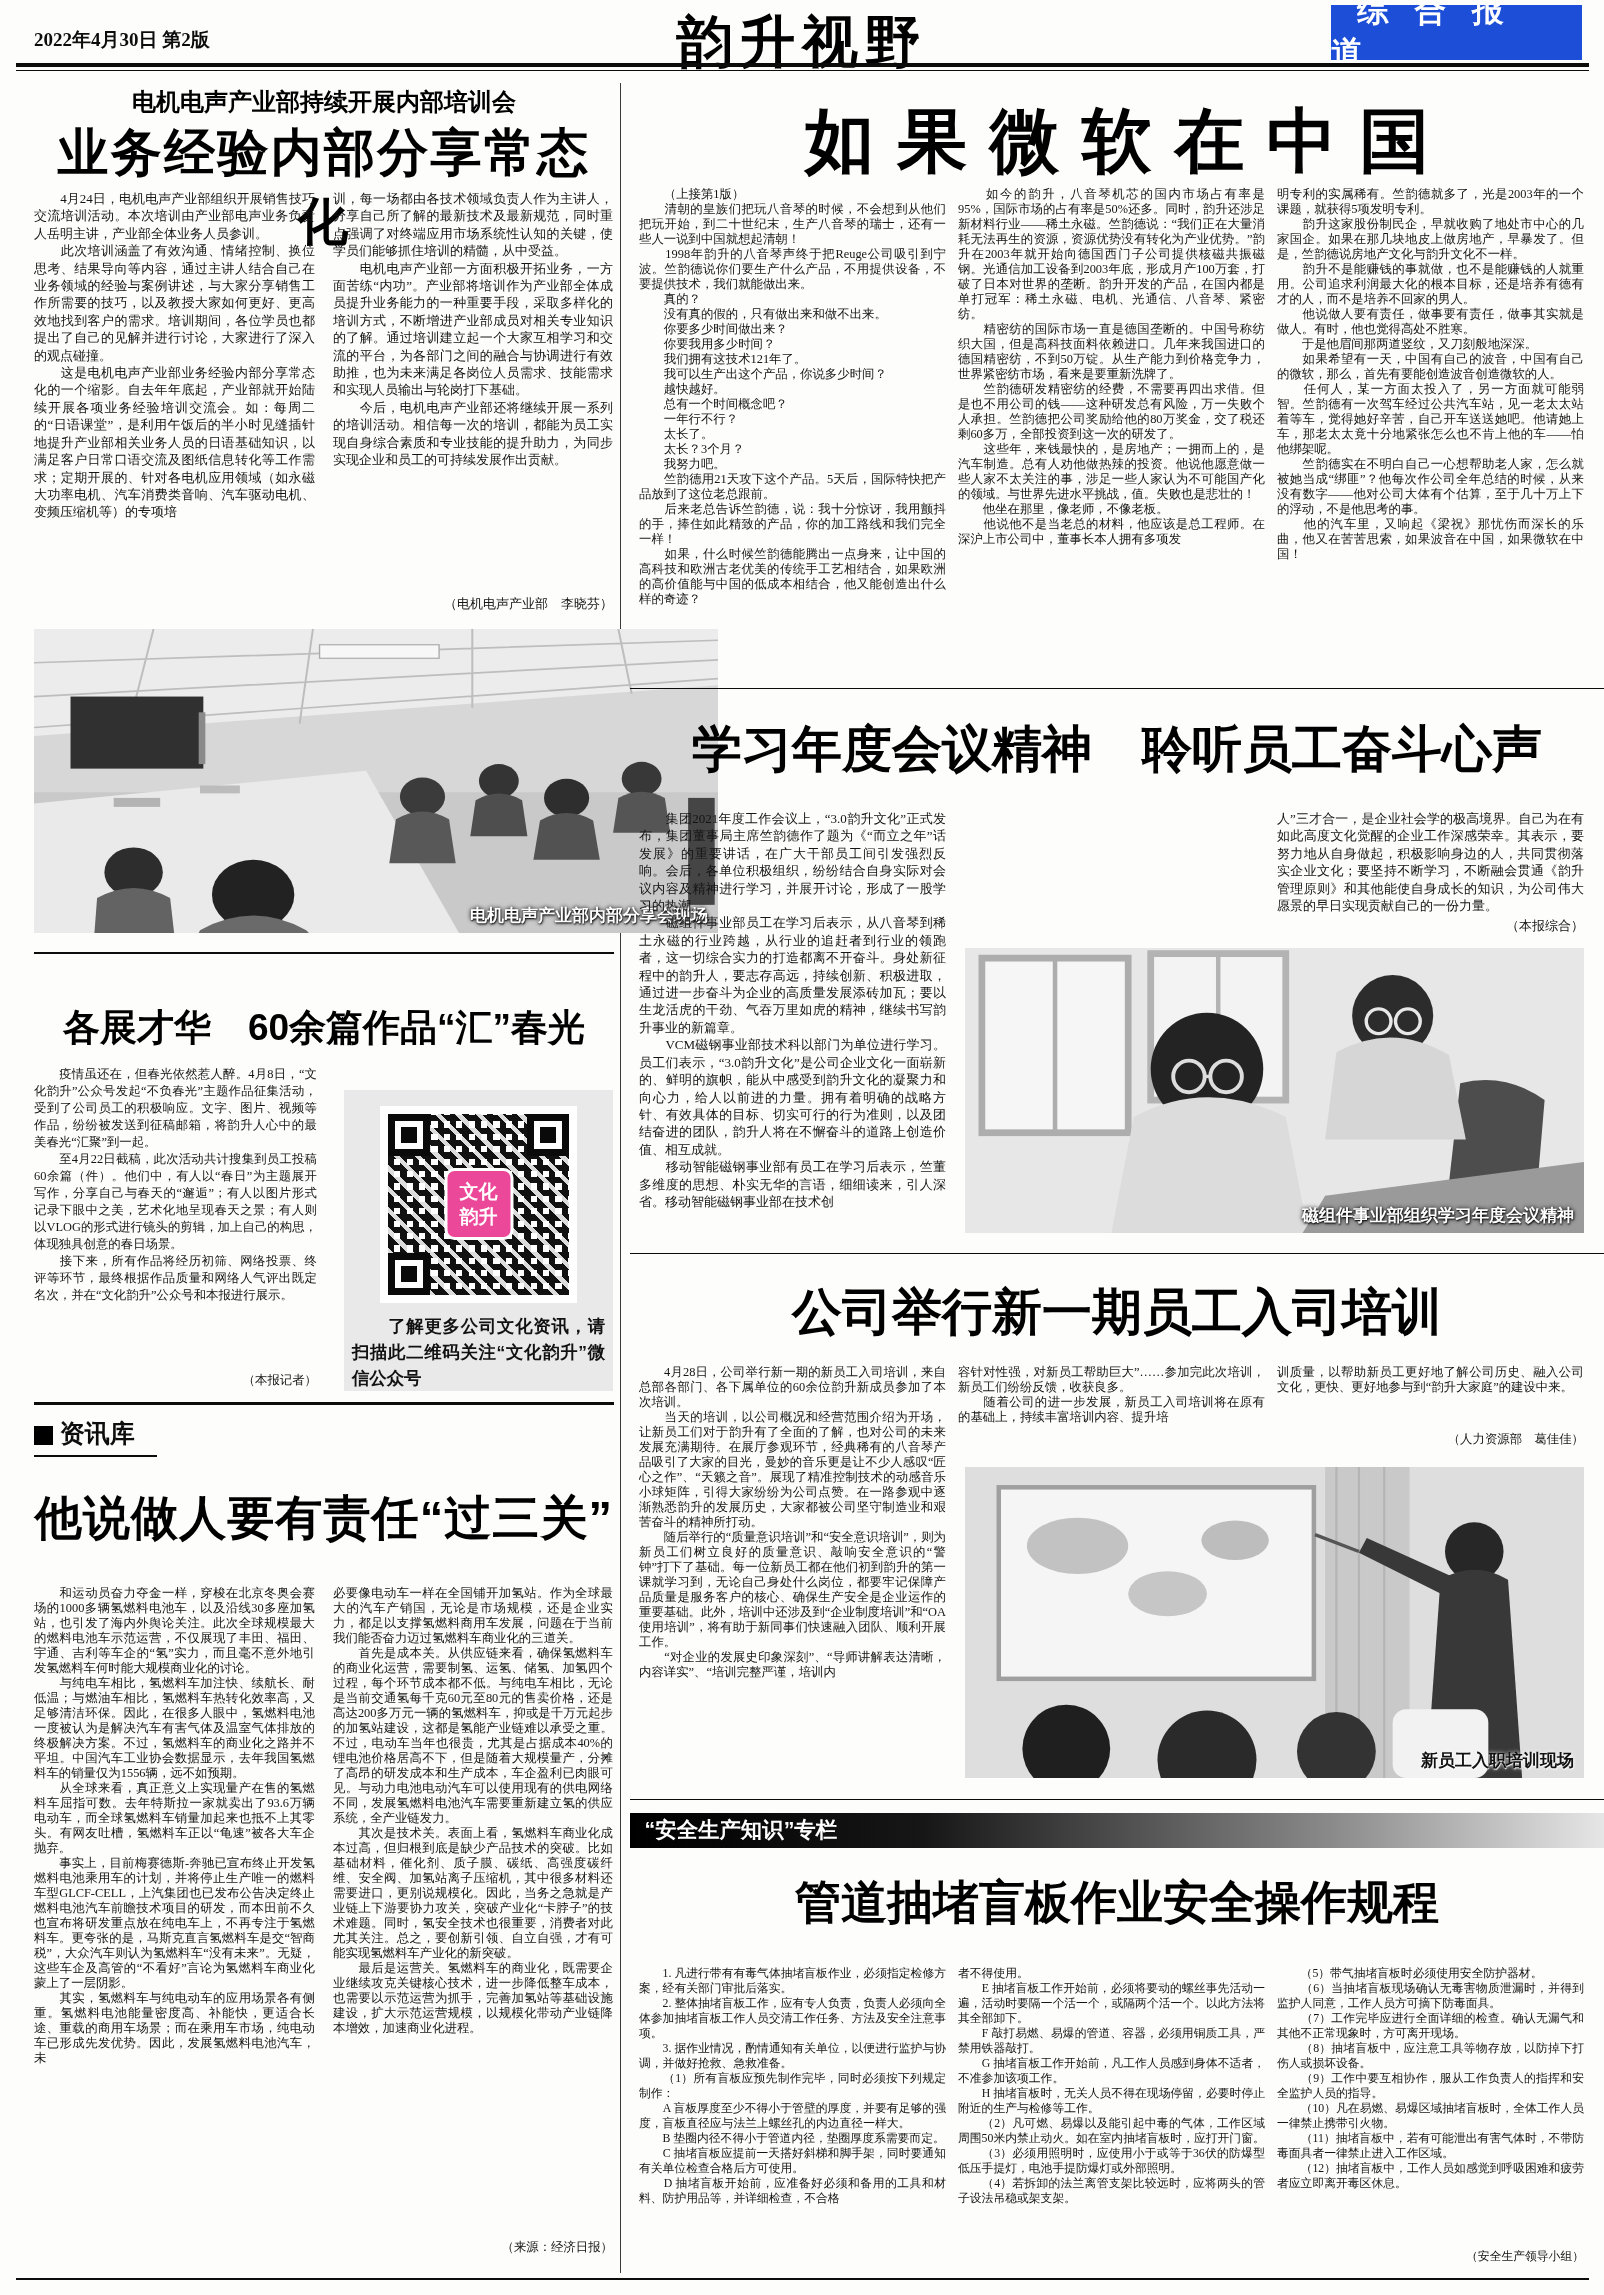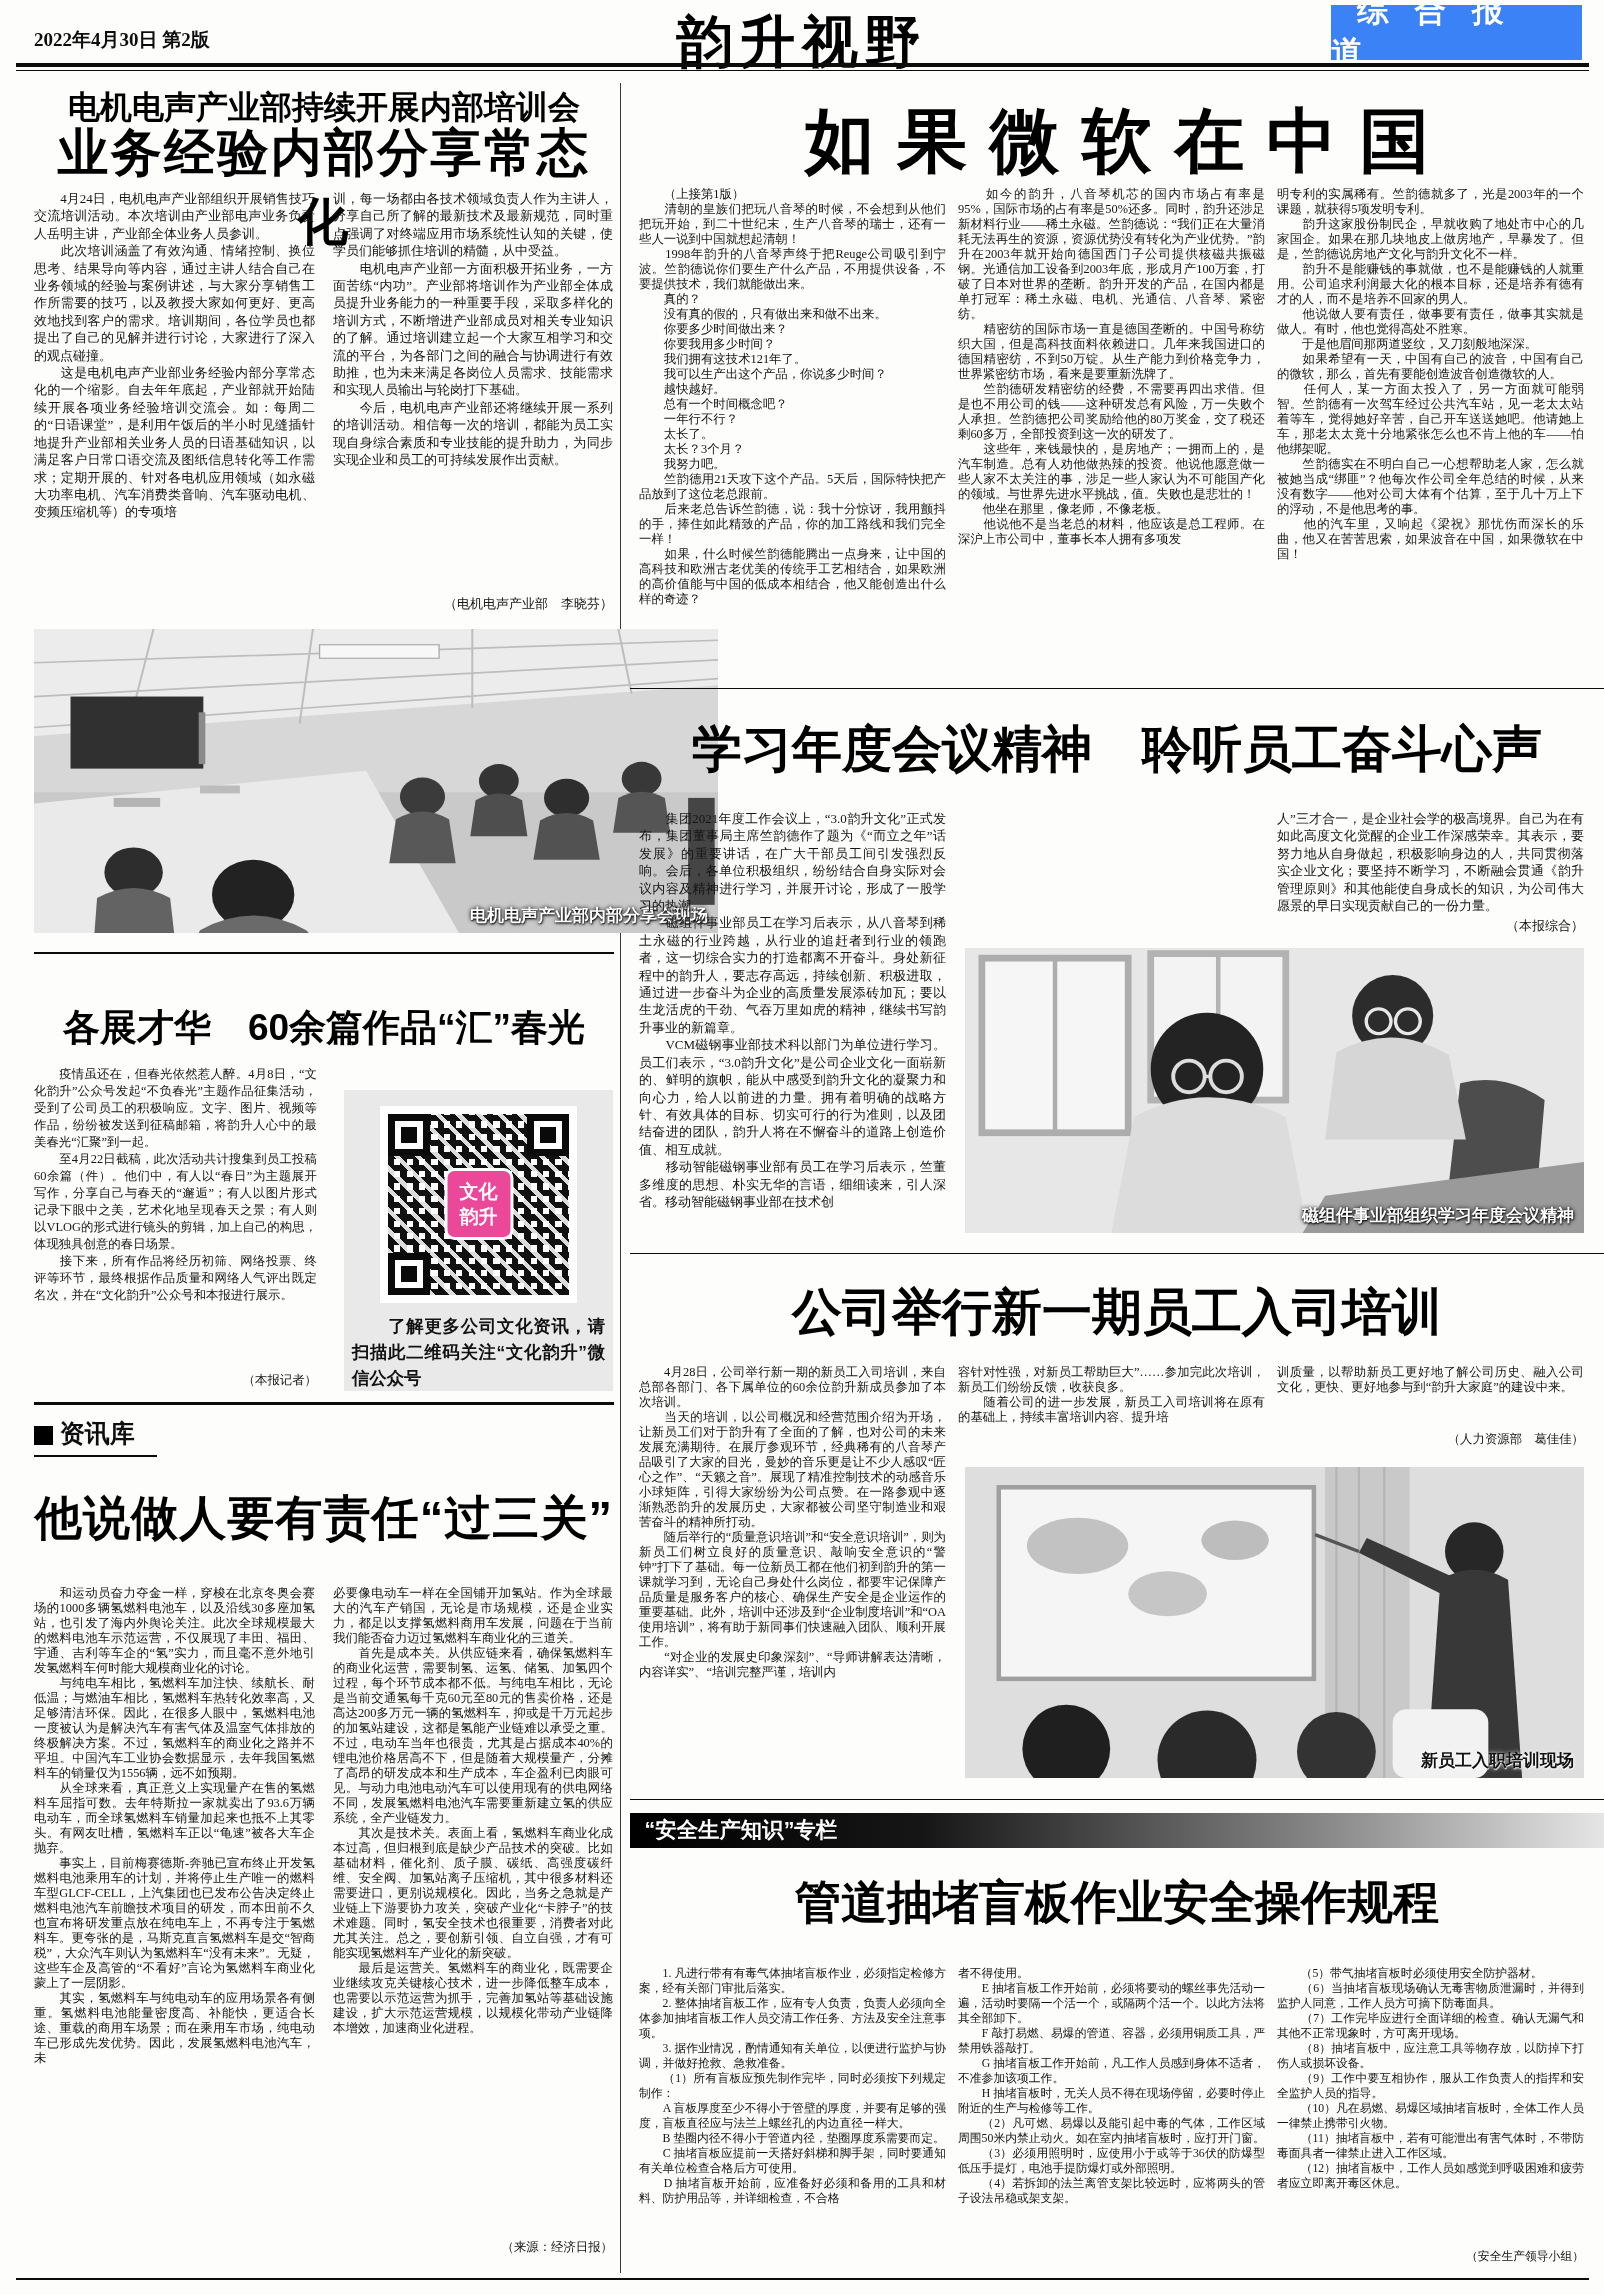"综合报道" .el-badge { background: #3b82f6 -> #1d4ed8 }
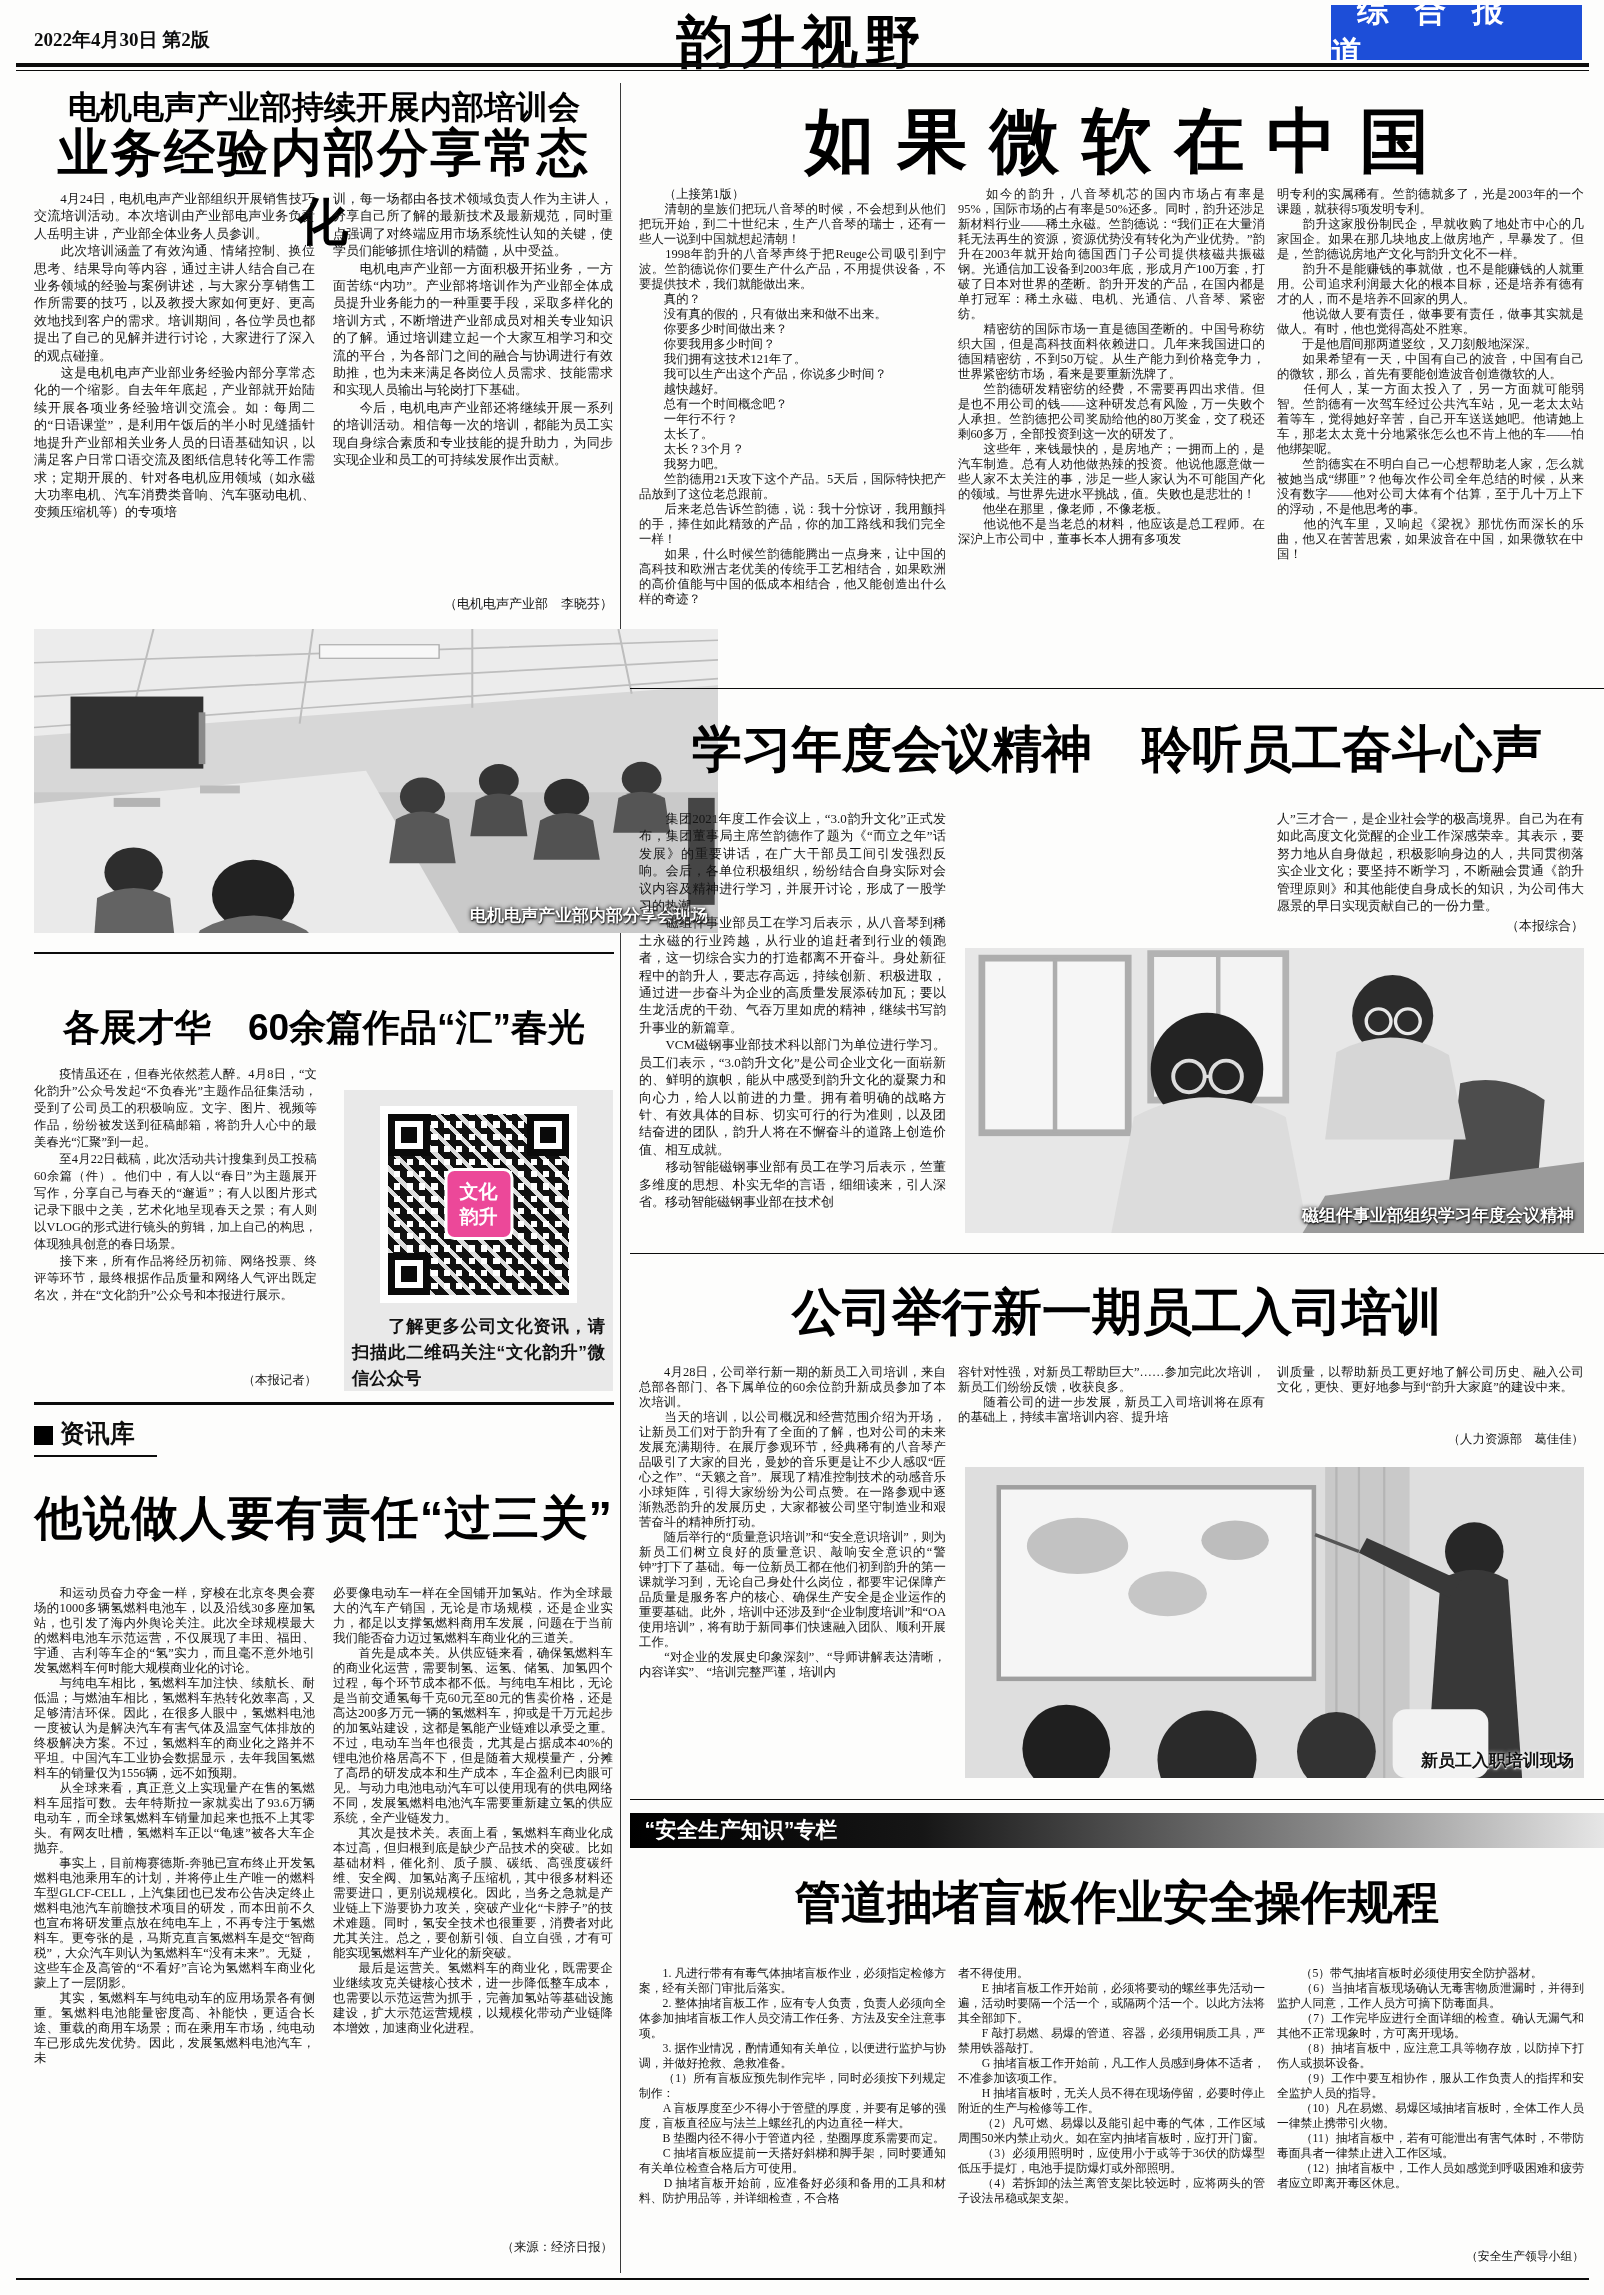"电机电声产业部持续开展内部培训会" .el-tr-kicker { font-size: 32px -> 24px }
